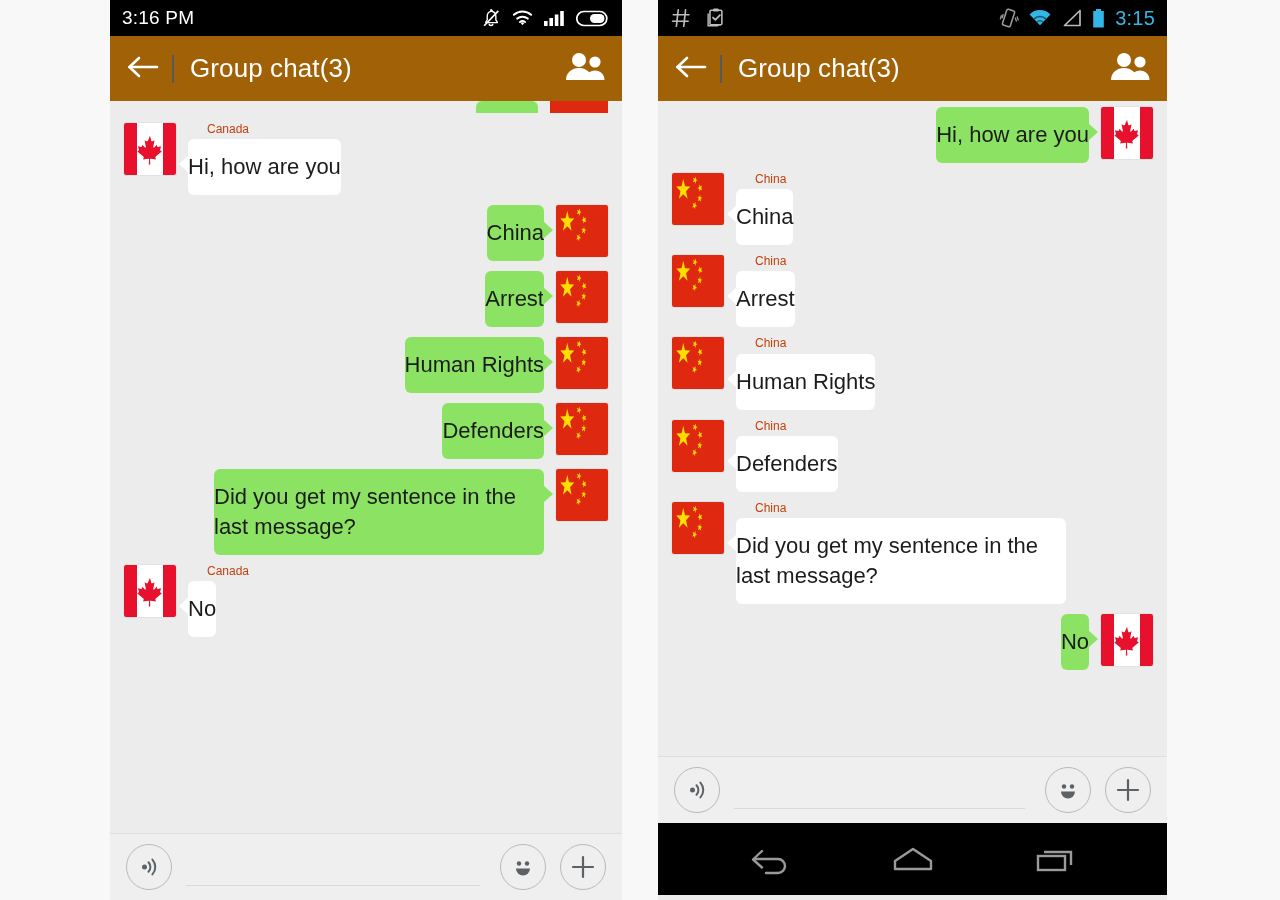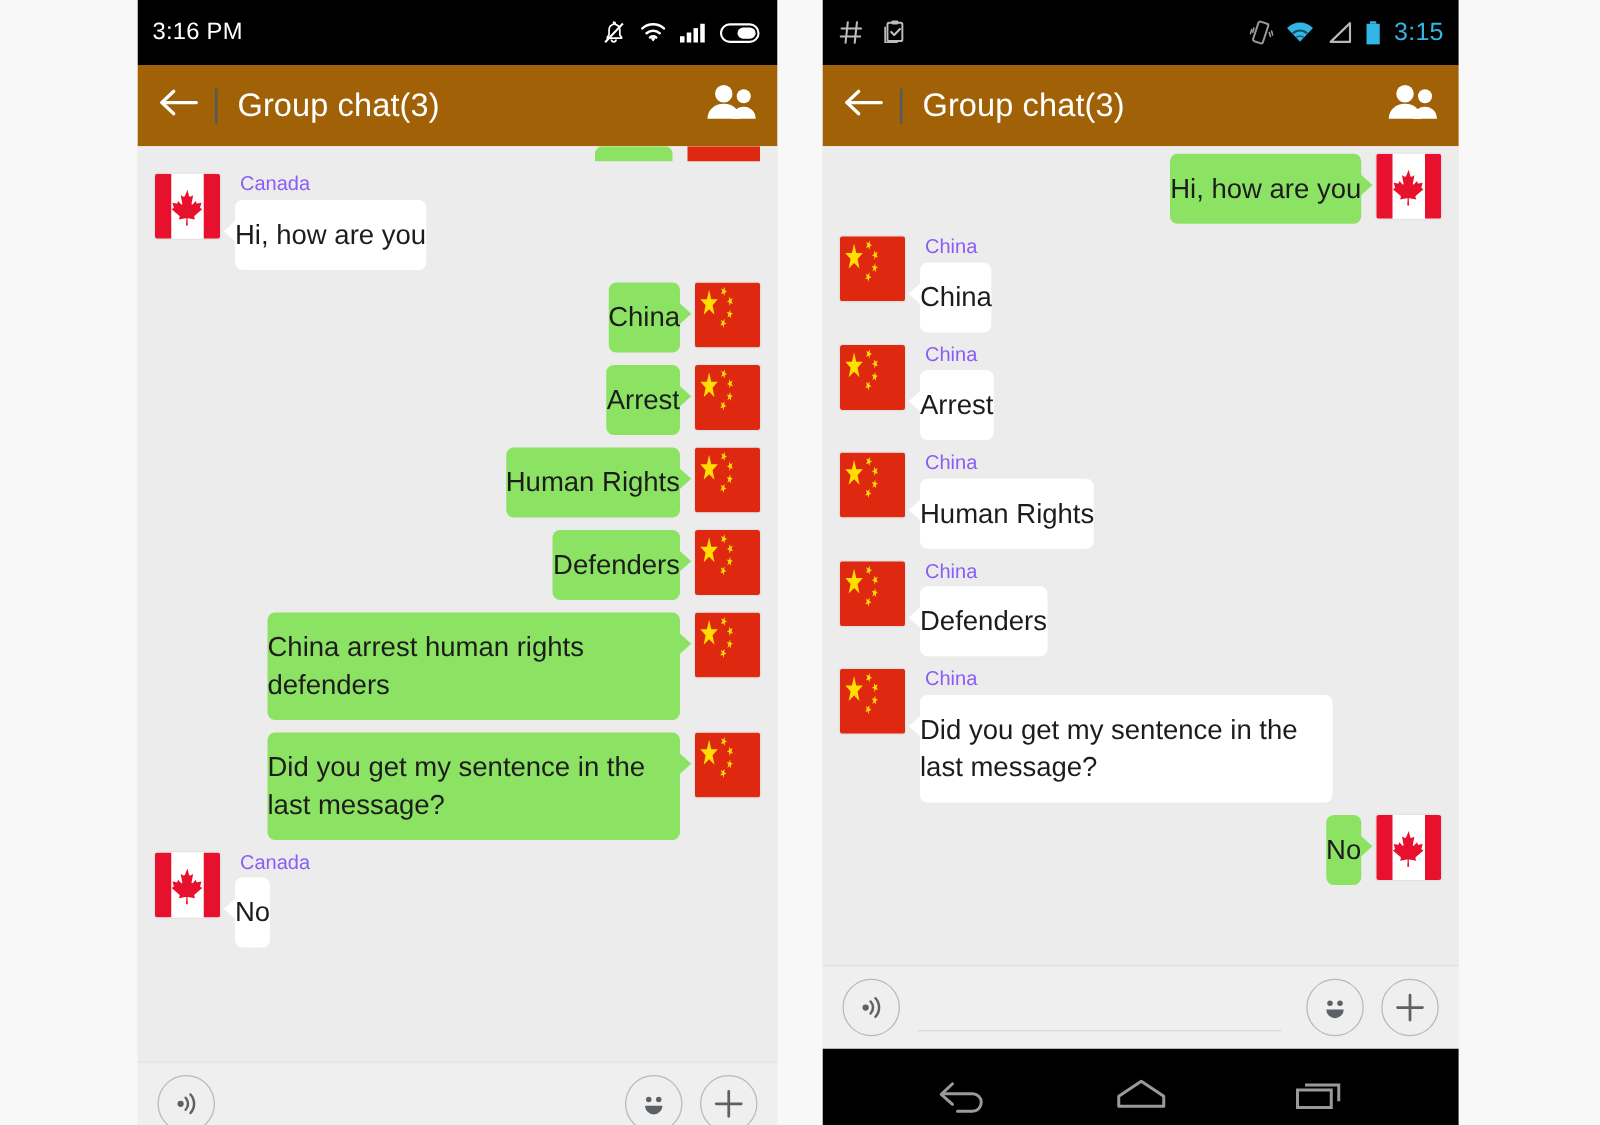"3:16 PM" .statusbar { height: 52px -> 36px }
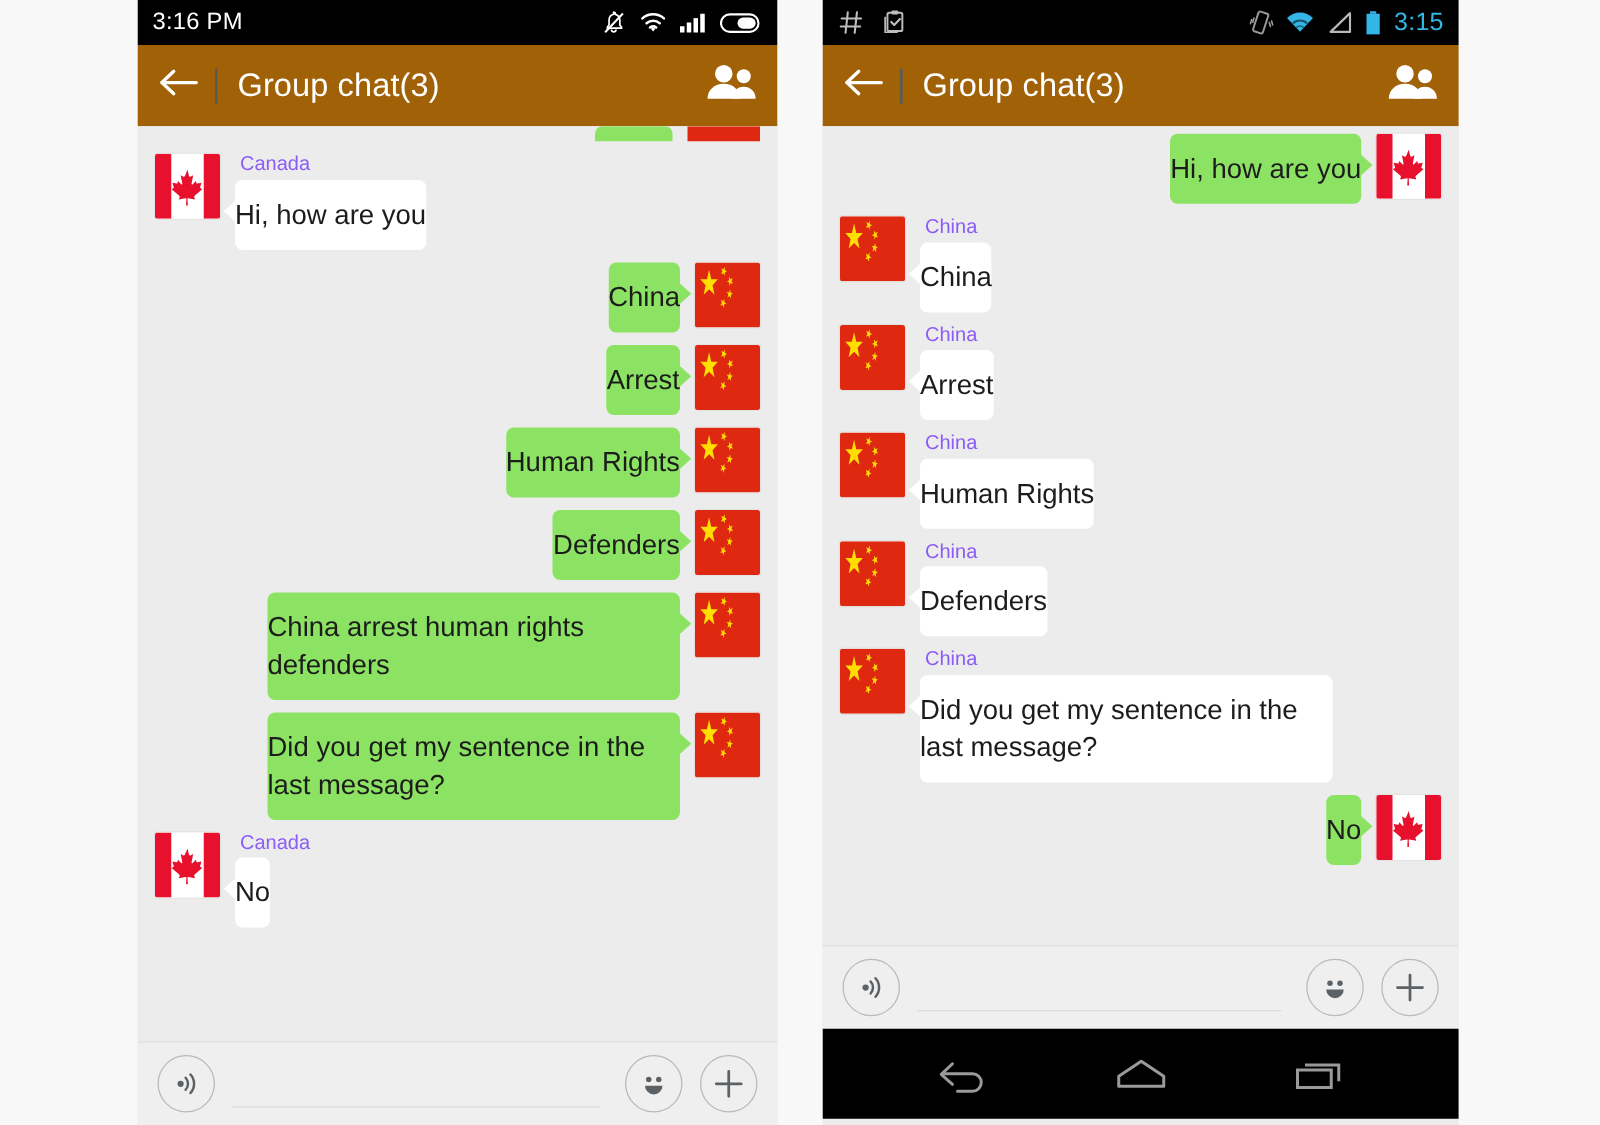"Canada" .sender { color: #8b5cf6 -> #c2410c; font-size: 16px -> 12px; margin: 0 0 3px 4px -> 0 0 3px 19px }
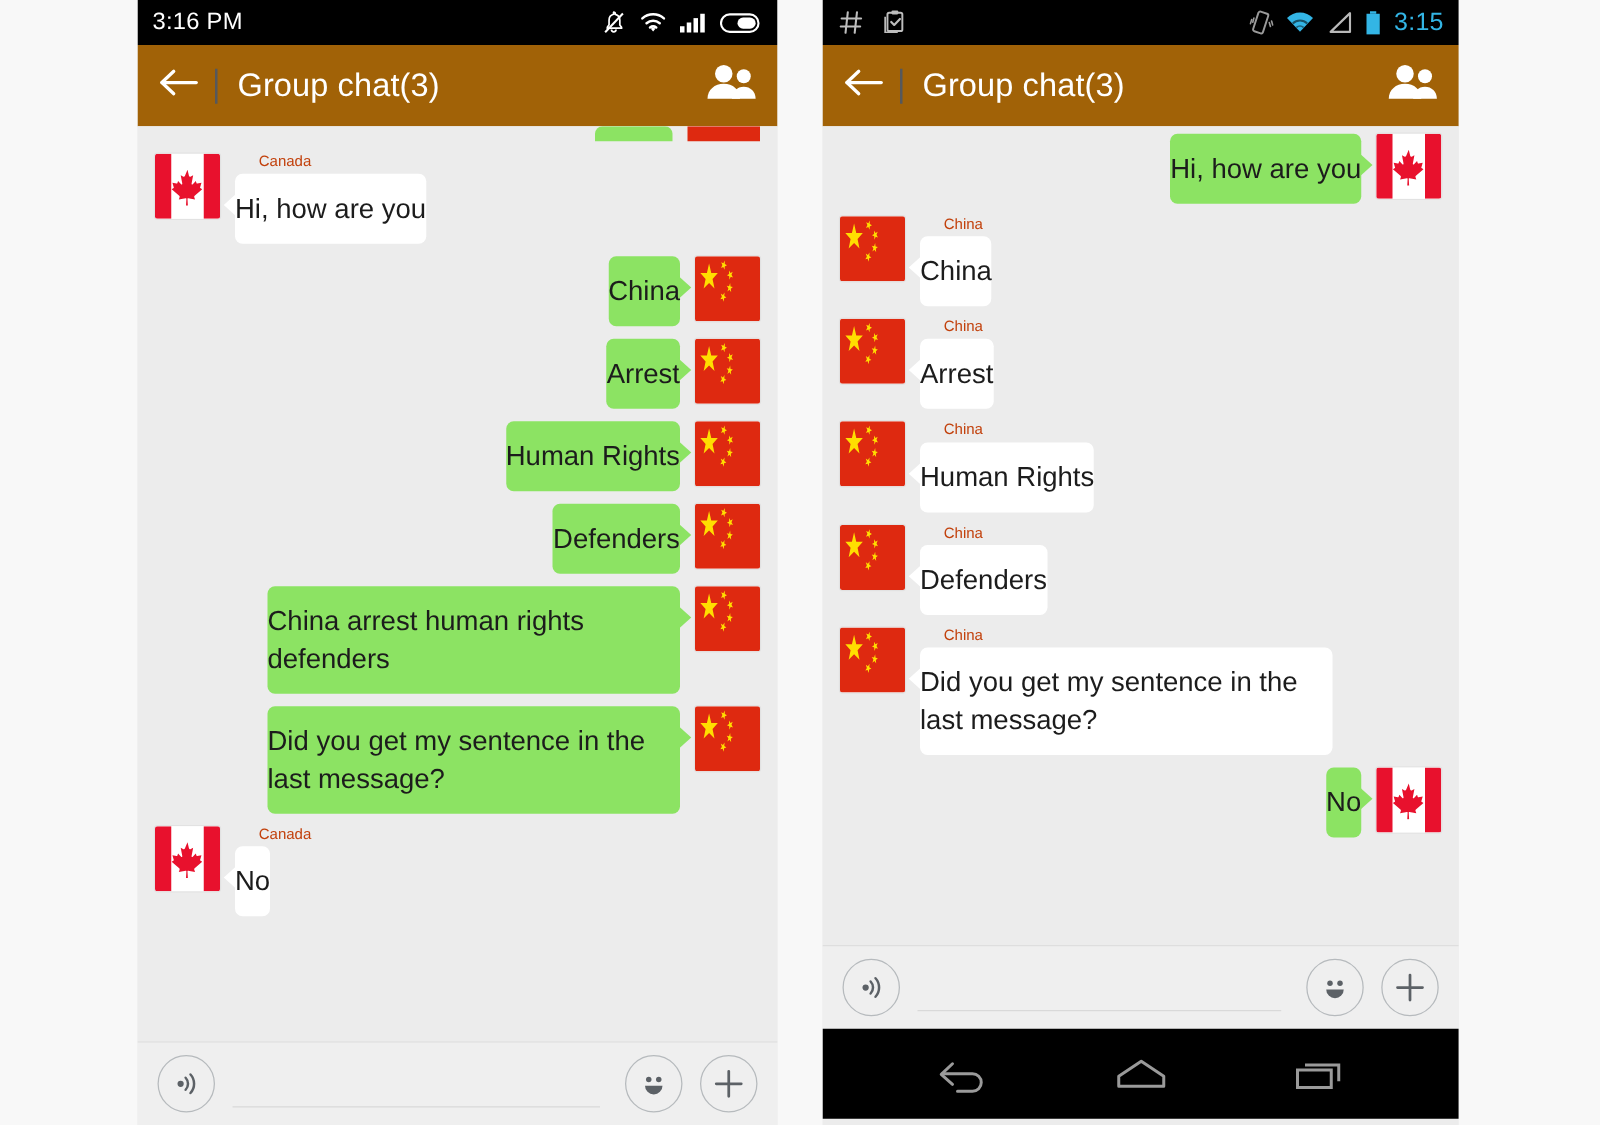"China arrest human rights defenders" div.row { html: <div> <div> <div>China arrest human rights defenders</div> </div> <div> <span> <svg> <polygon></polygon> <polygon></polygon> <polygon></polygon> <polygon></polygon> <polygon></polygon> </svg> </span> </div> </div> -> none }
